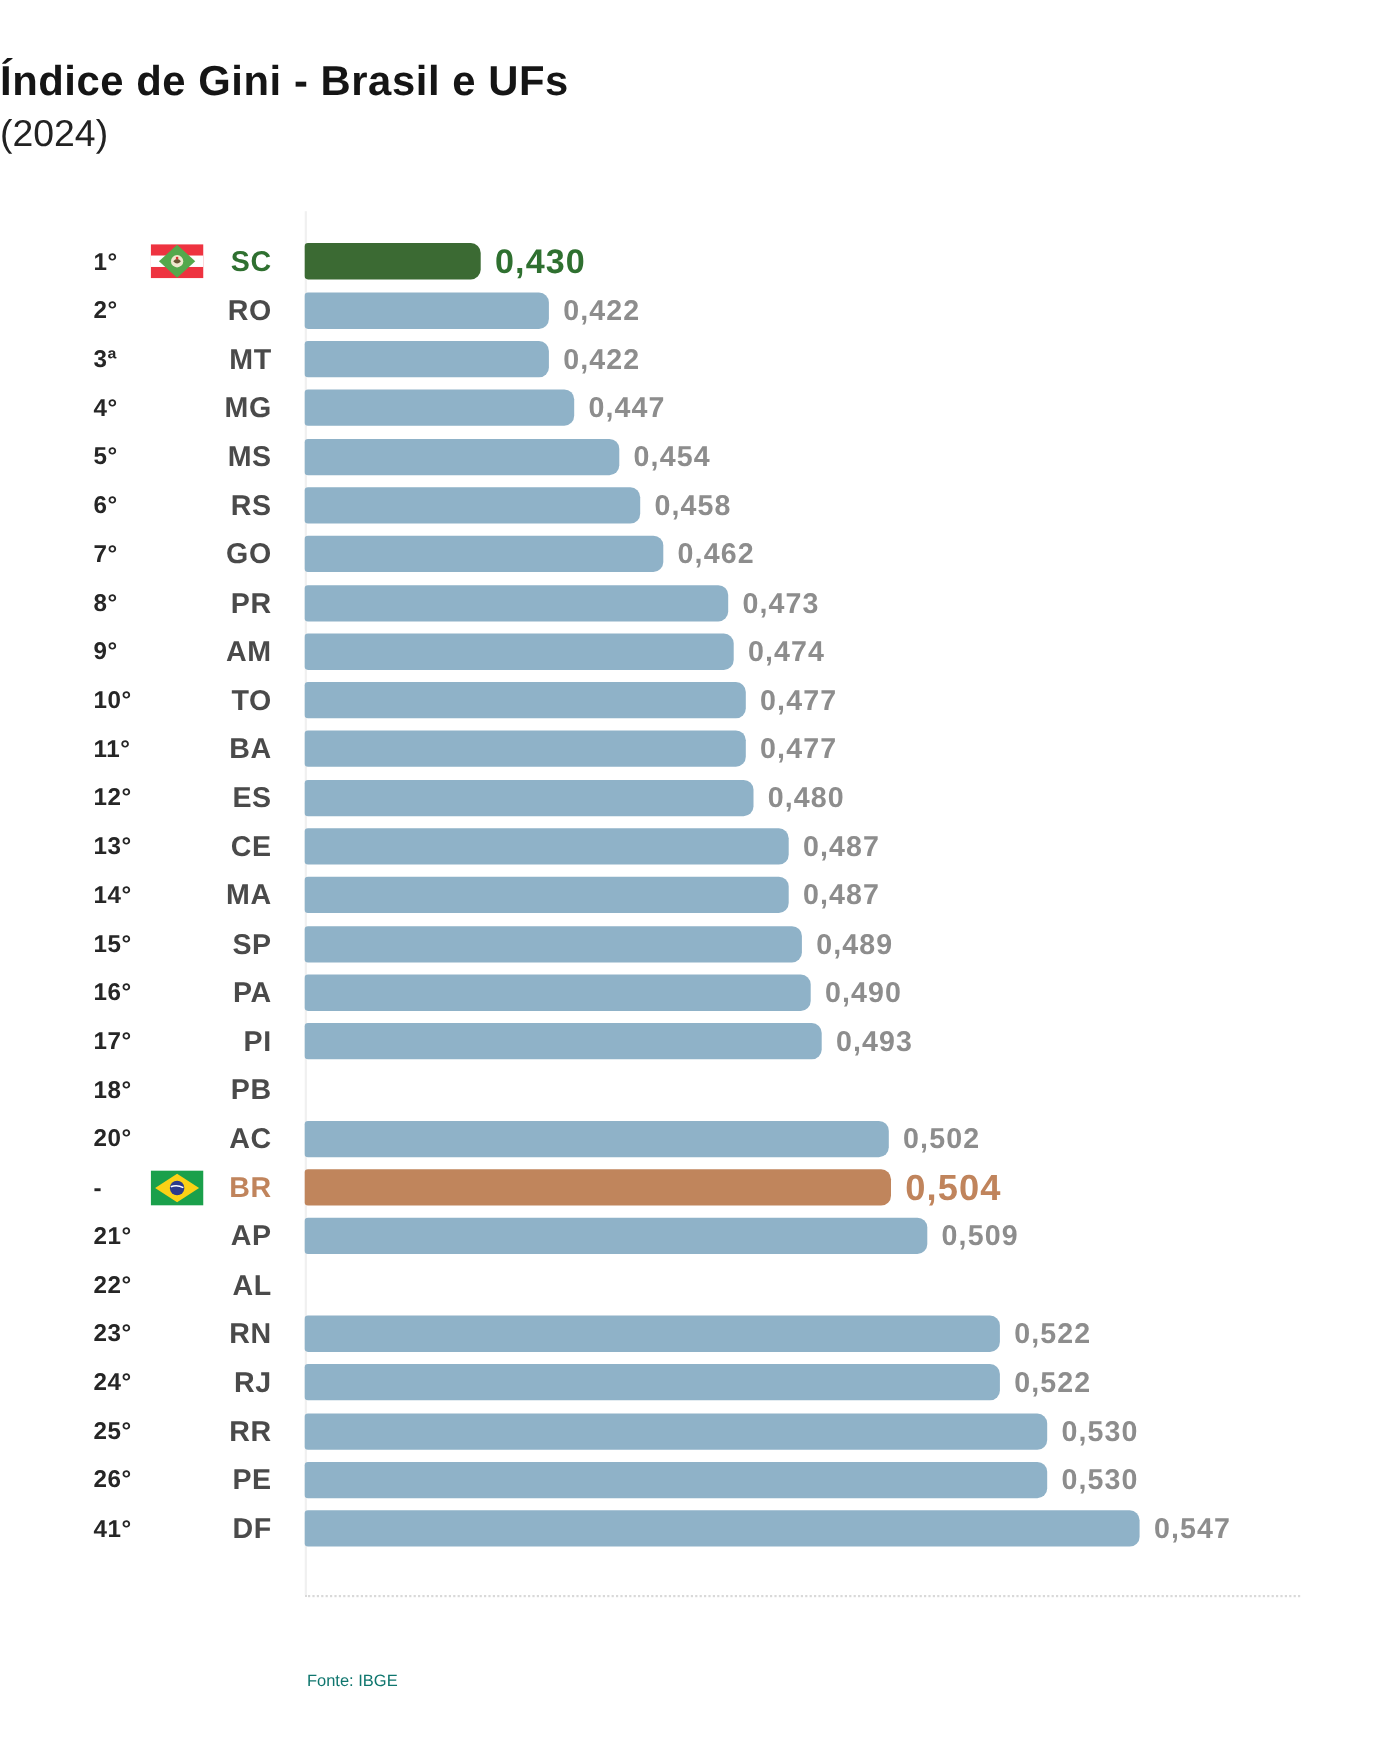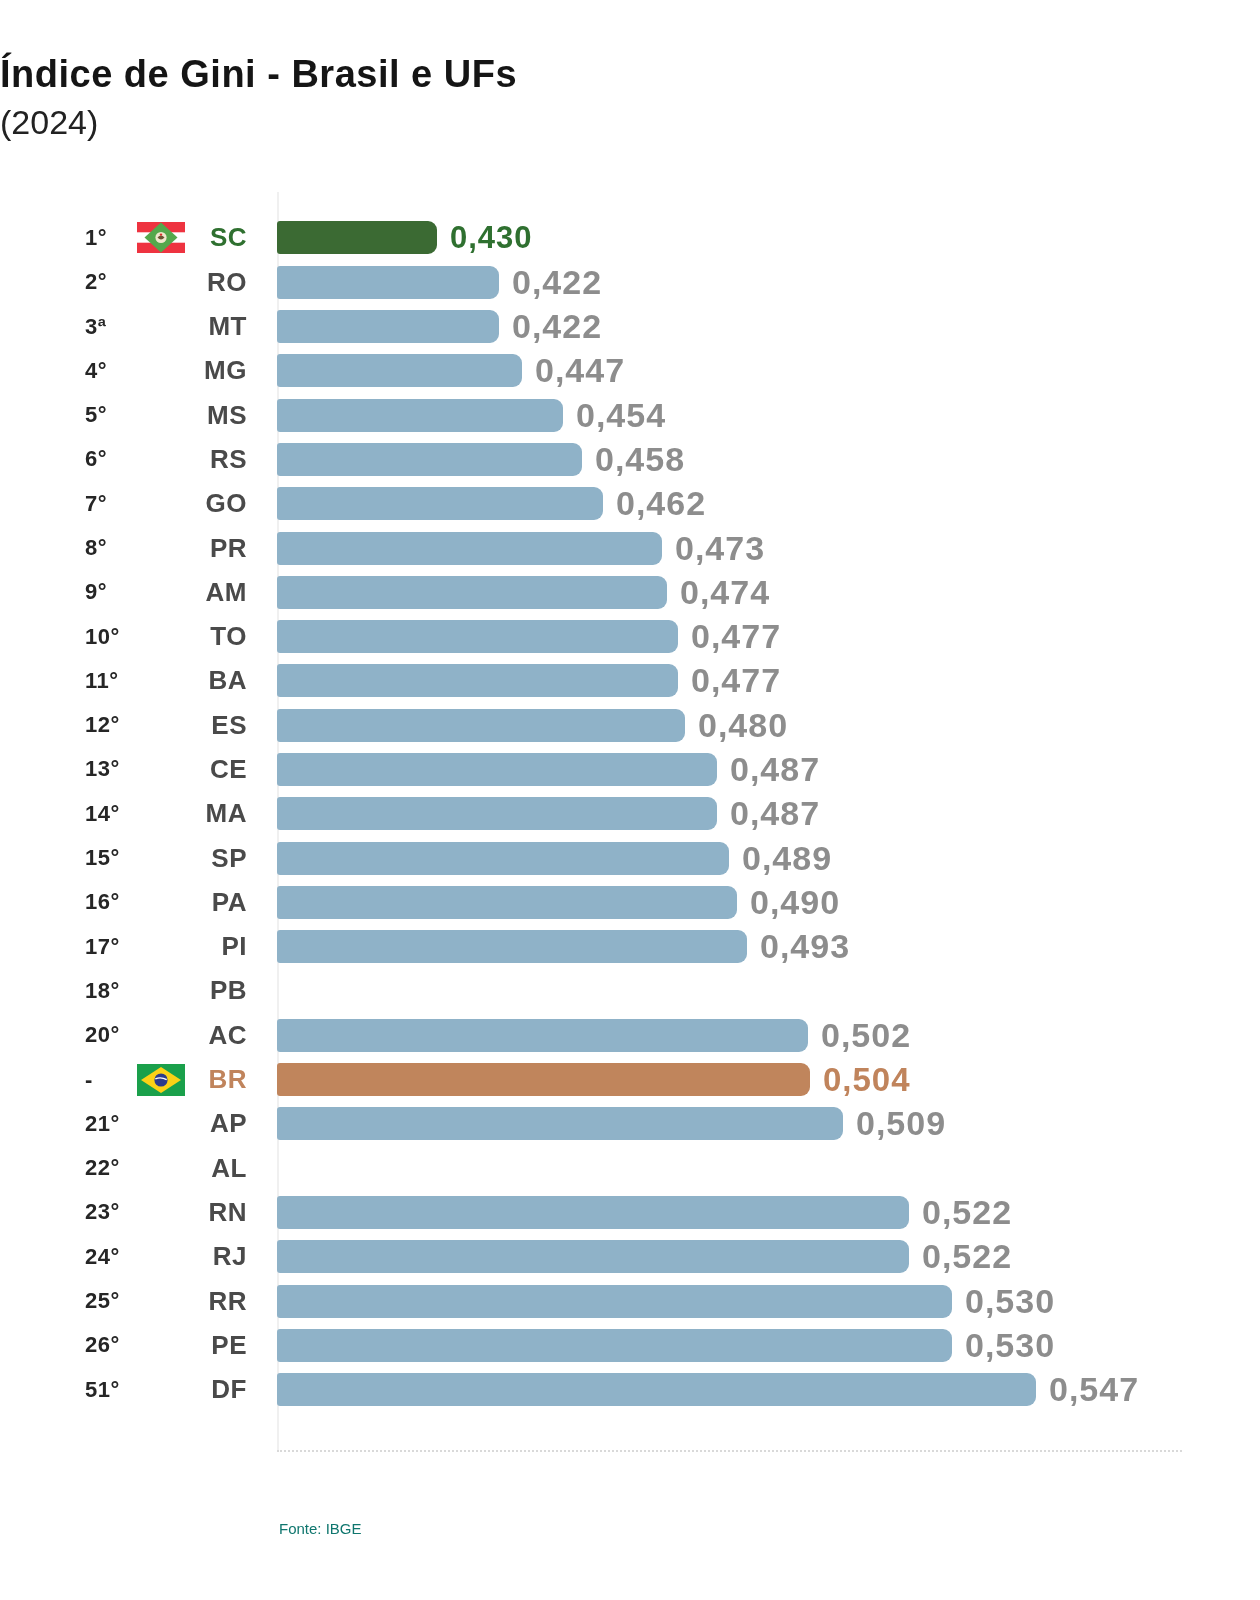"0,422" .value { font-size: 34px -> 26px }
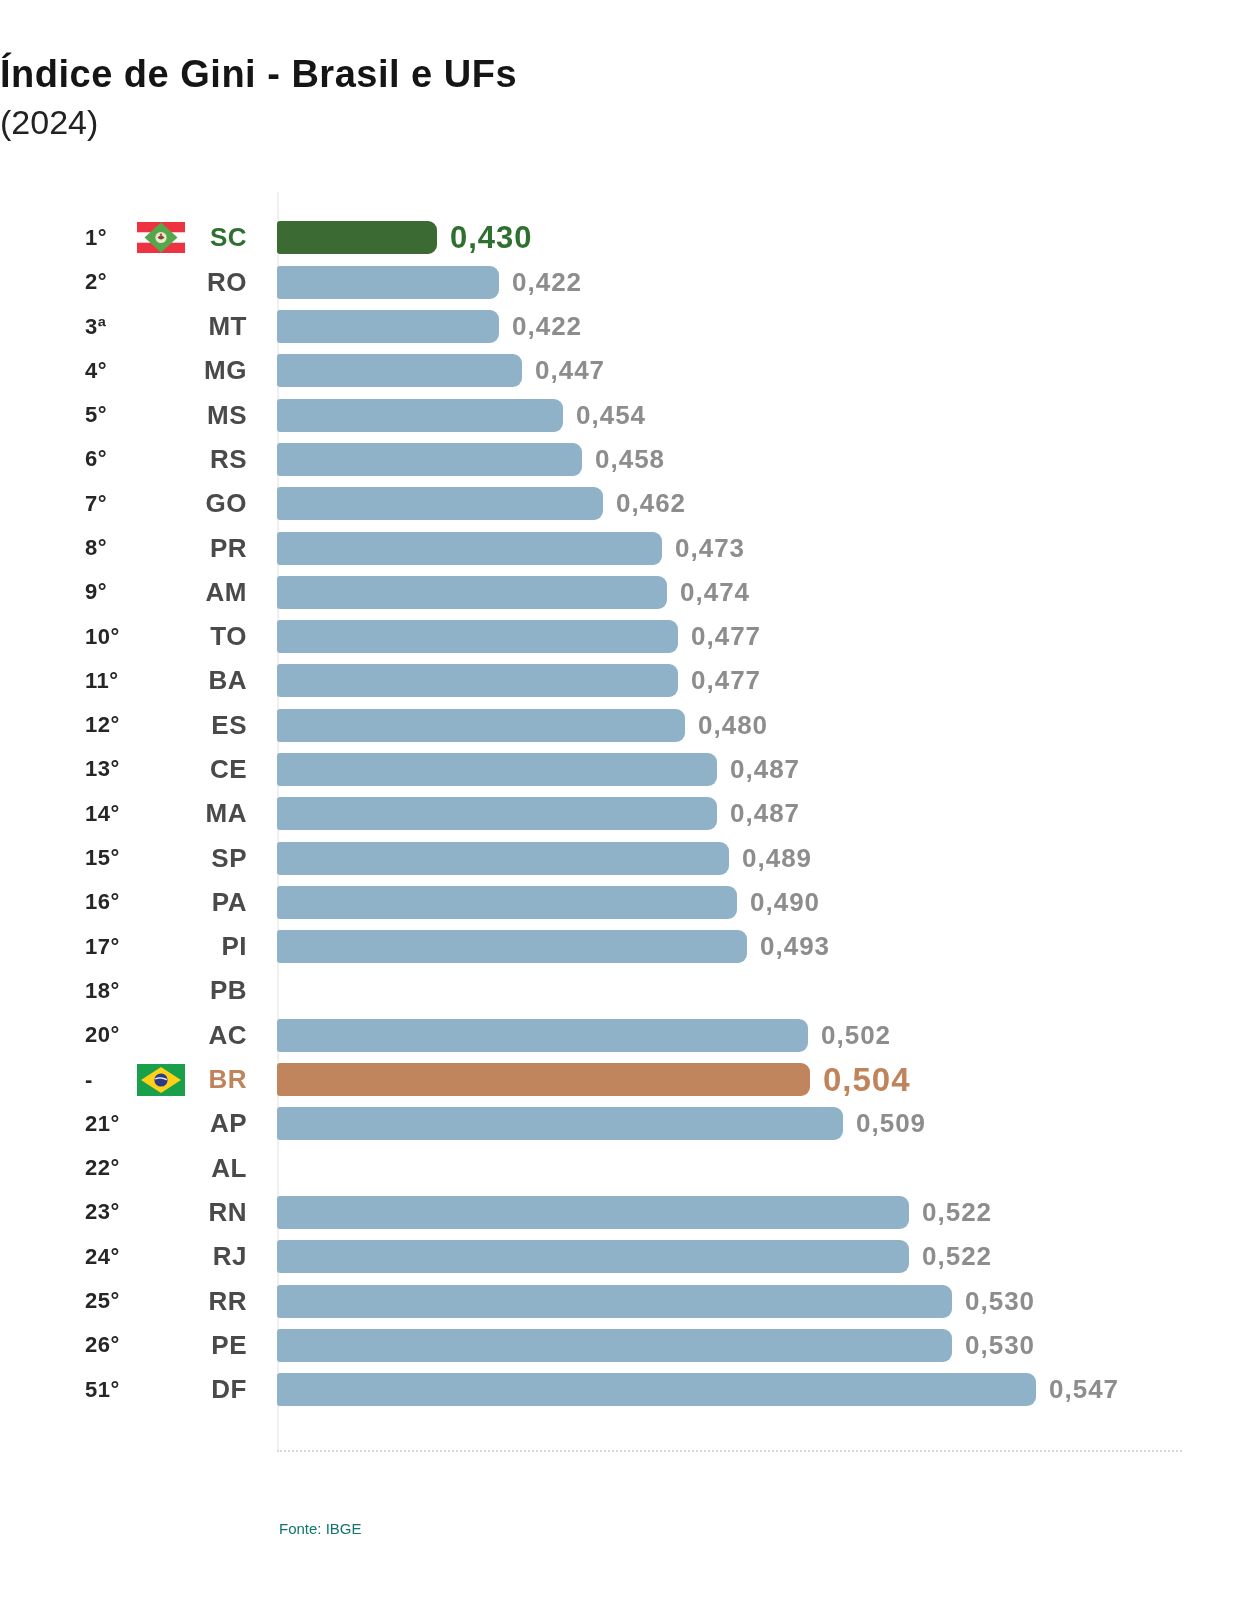"51°" span.rank { text: 51 -> 41 }
